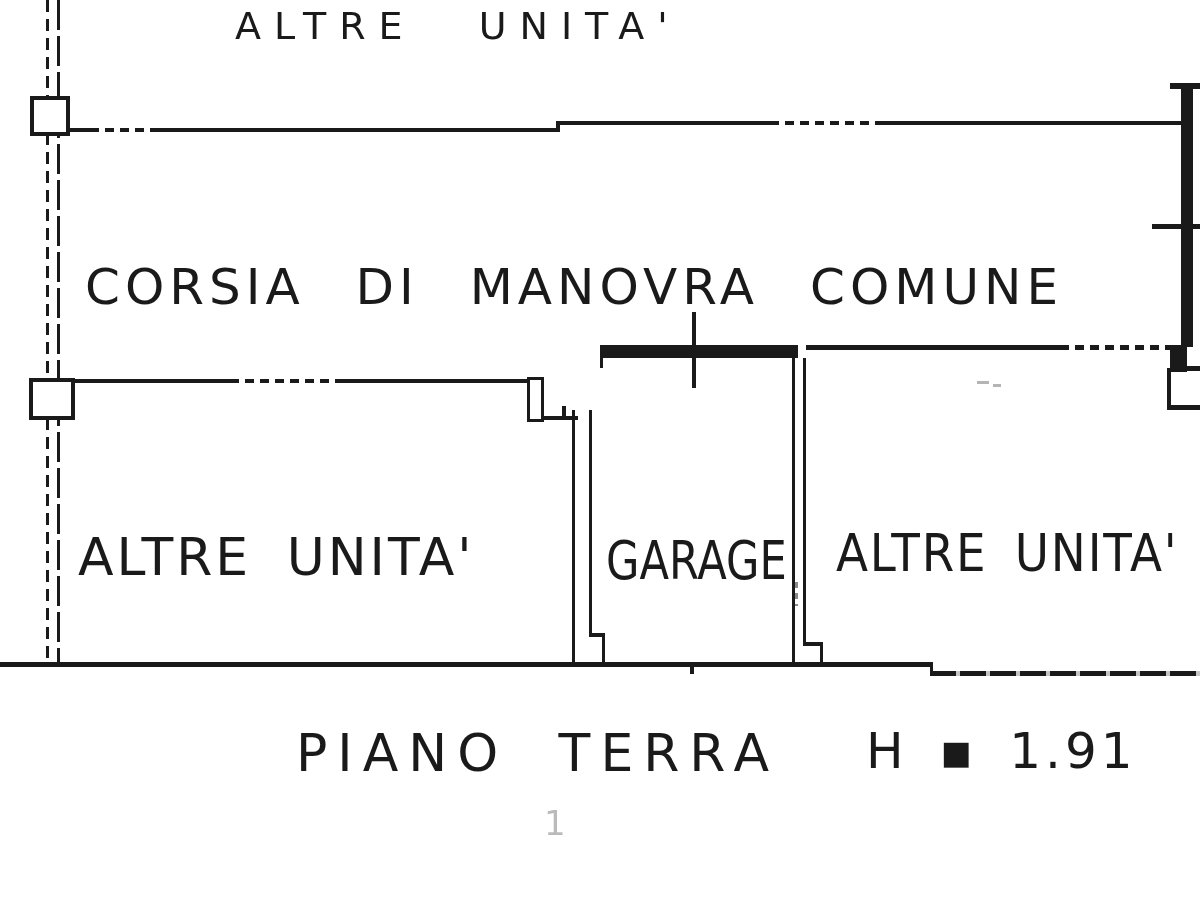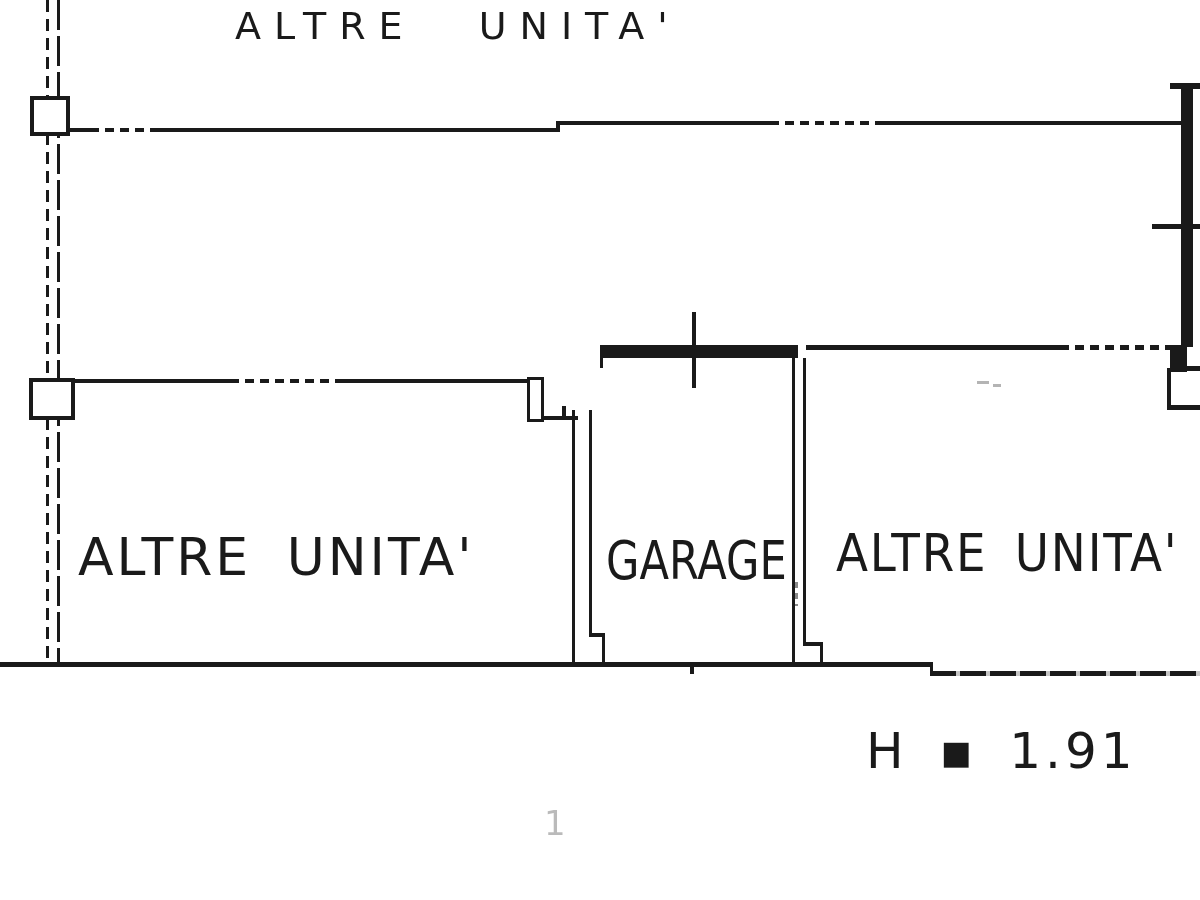"CORSIA DI MANOVRA COMUNE" div.label { html: none -> <div>CORSIA DI MANOVRA COMUNE</div> }
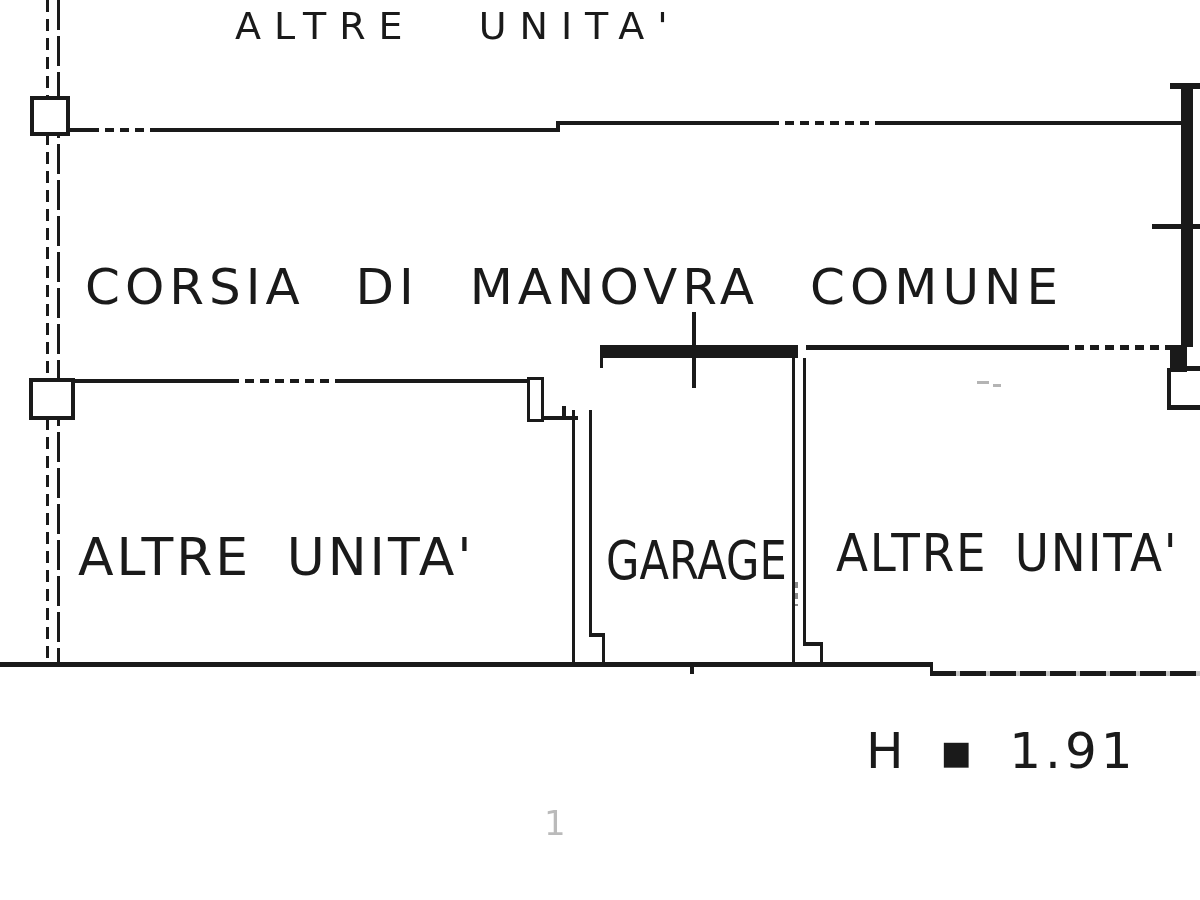"PIANO TERRA" div.label { html: none -> <div>PIANO TERRA</div> }
